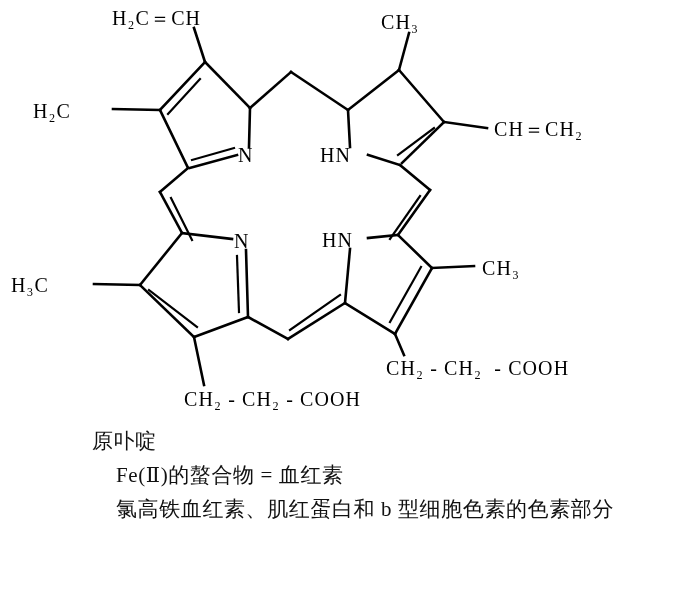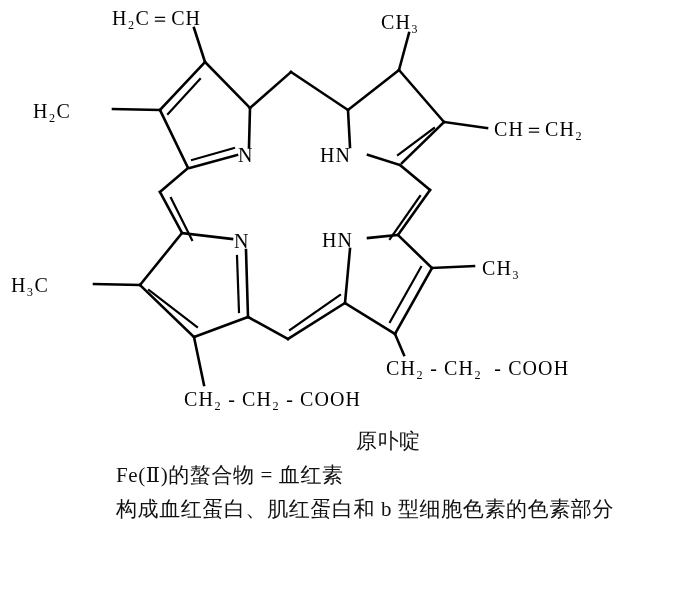"原卟啶" .caption-line.first { text-align: center -> none }
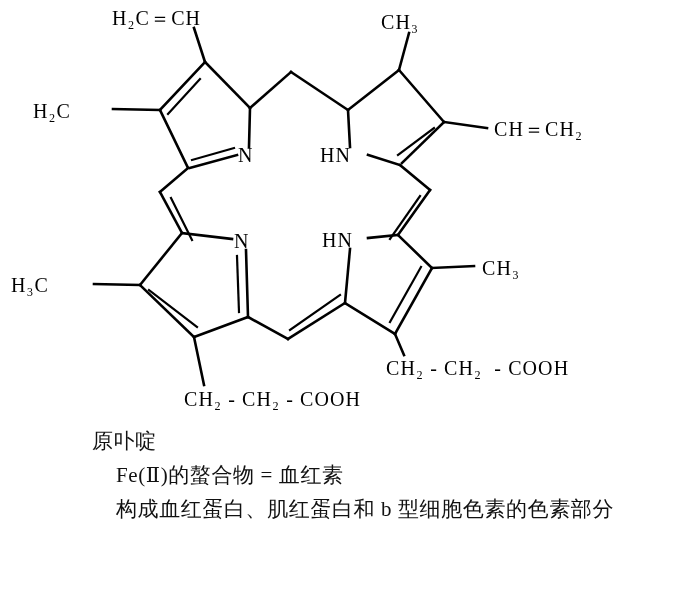"构成血红蛋白、肌红蛋白和 b 型细胞色素的色素部分" div.caption-line { text: 构成血红蛋白 -> 氯高铁血红素 }
